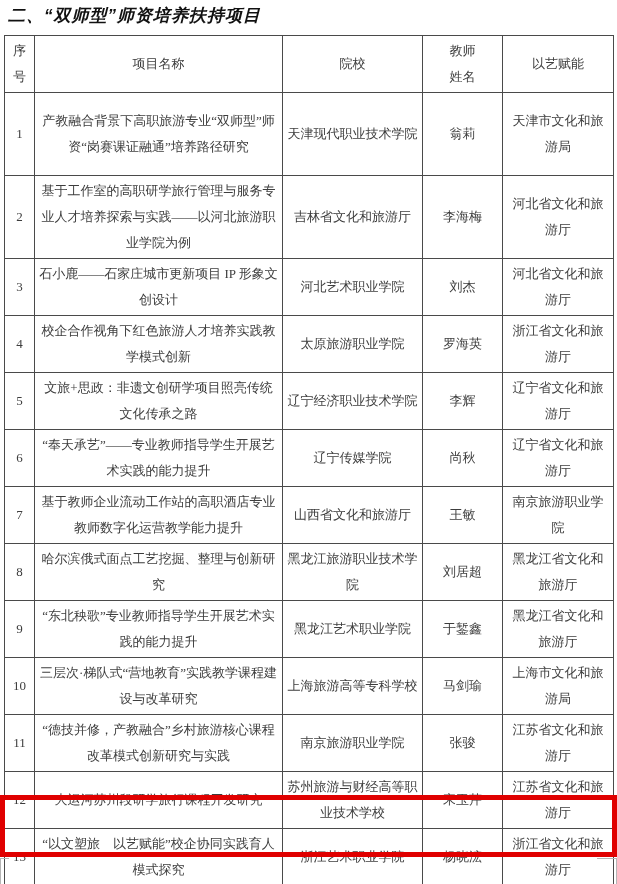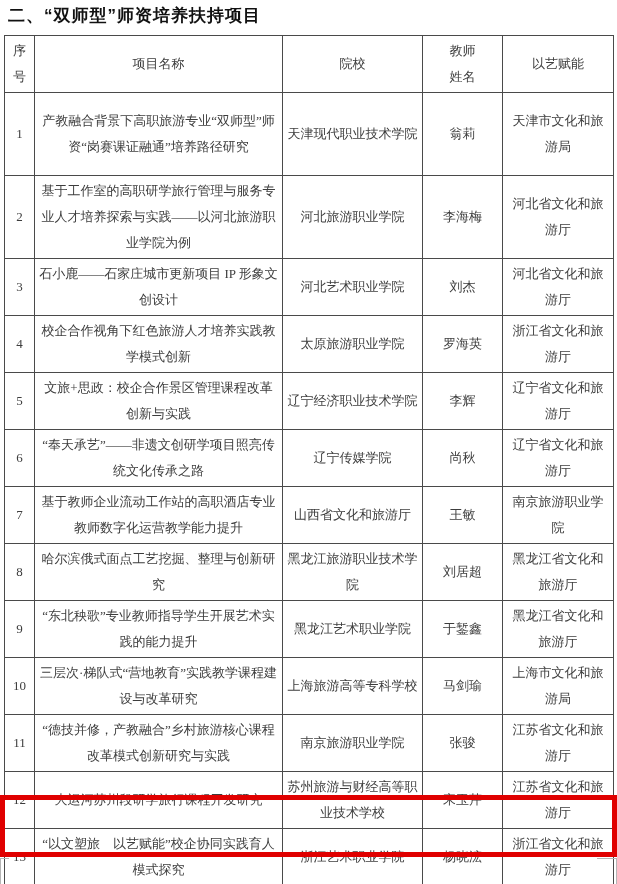"二、“双师型”师资培养扶持项目" .doc-title { font-style: none -> italic }
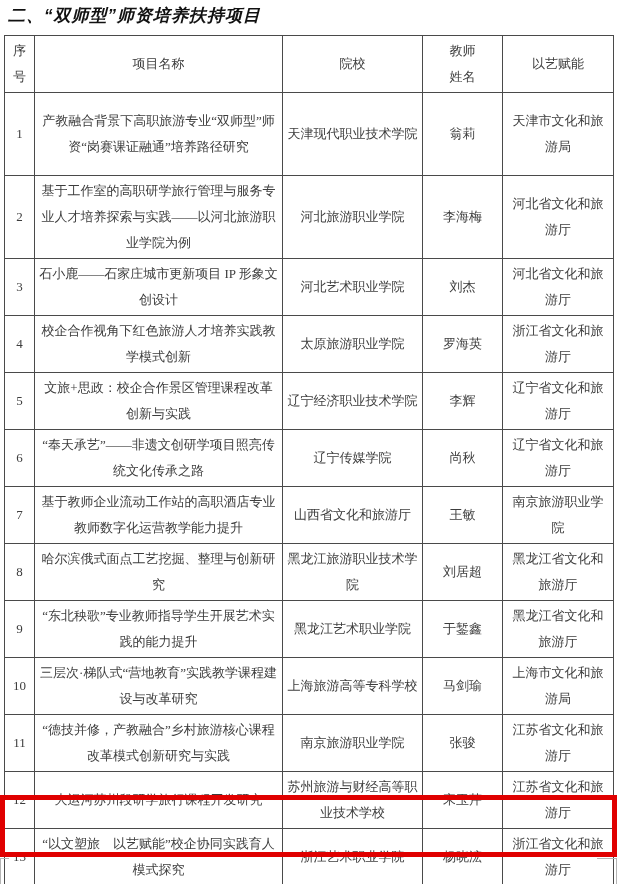"河北旅游职业学院" td.c-school { text: 河北旅游职业学院 -> 吉林省文化和旅游厅 }
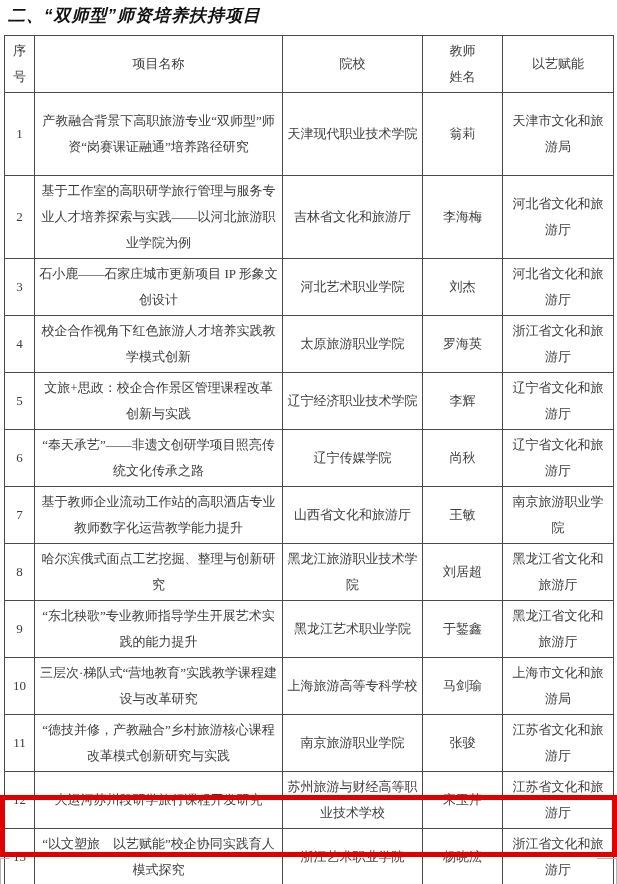"文旅+思政：校企合作景区管理课程改革创新与实践" td.c-project { text: 校企合作景区管理课程改革创新与实践 -> 非遗文创研学项目照亮传统文化传承之路 }
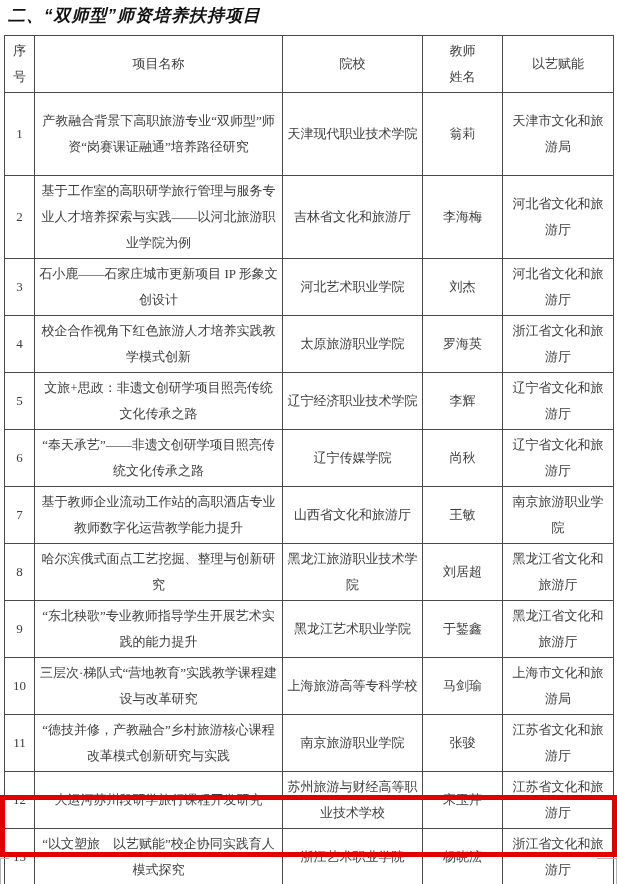"“奉天承艺”——非遗文创研学项目照亮传统文化传承之路" td.c-project { text: 非遗文创研学项目照亮传统文化传承之路 -> 专业教师指导学生开展艺术实践的能力提升 }
